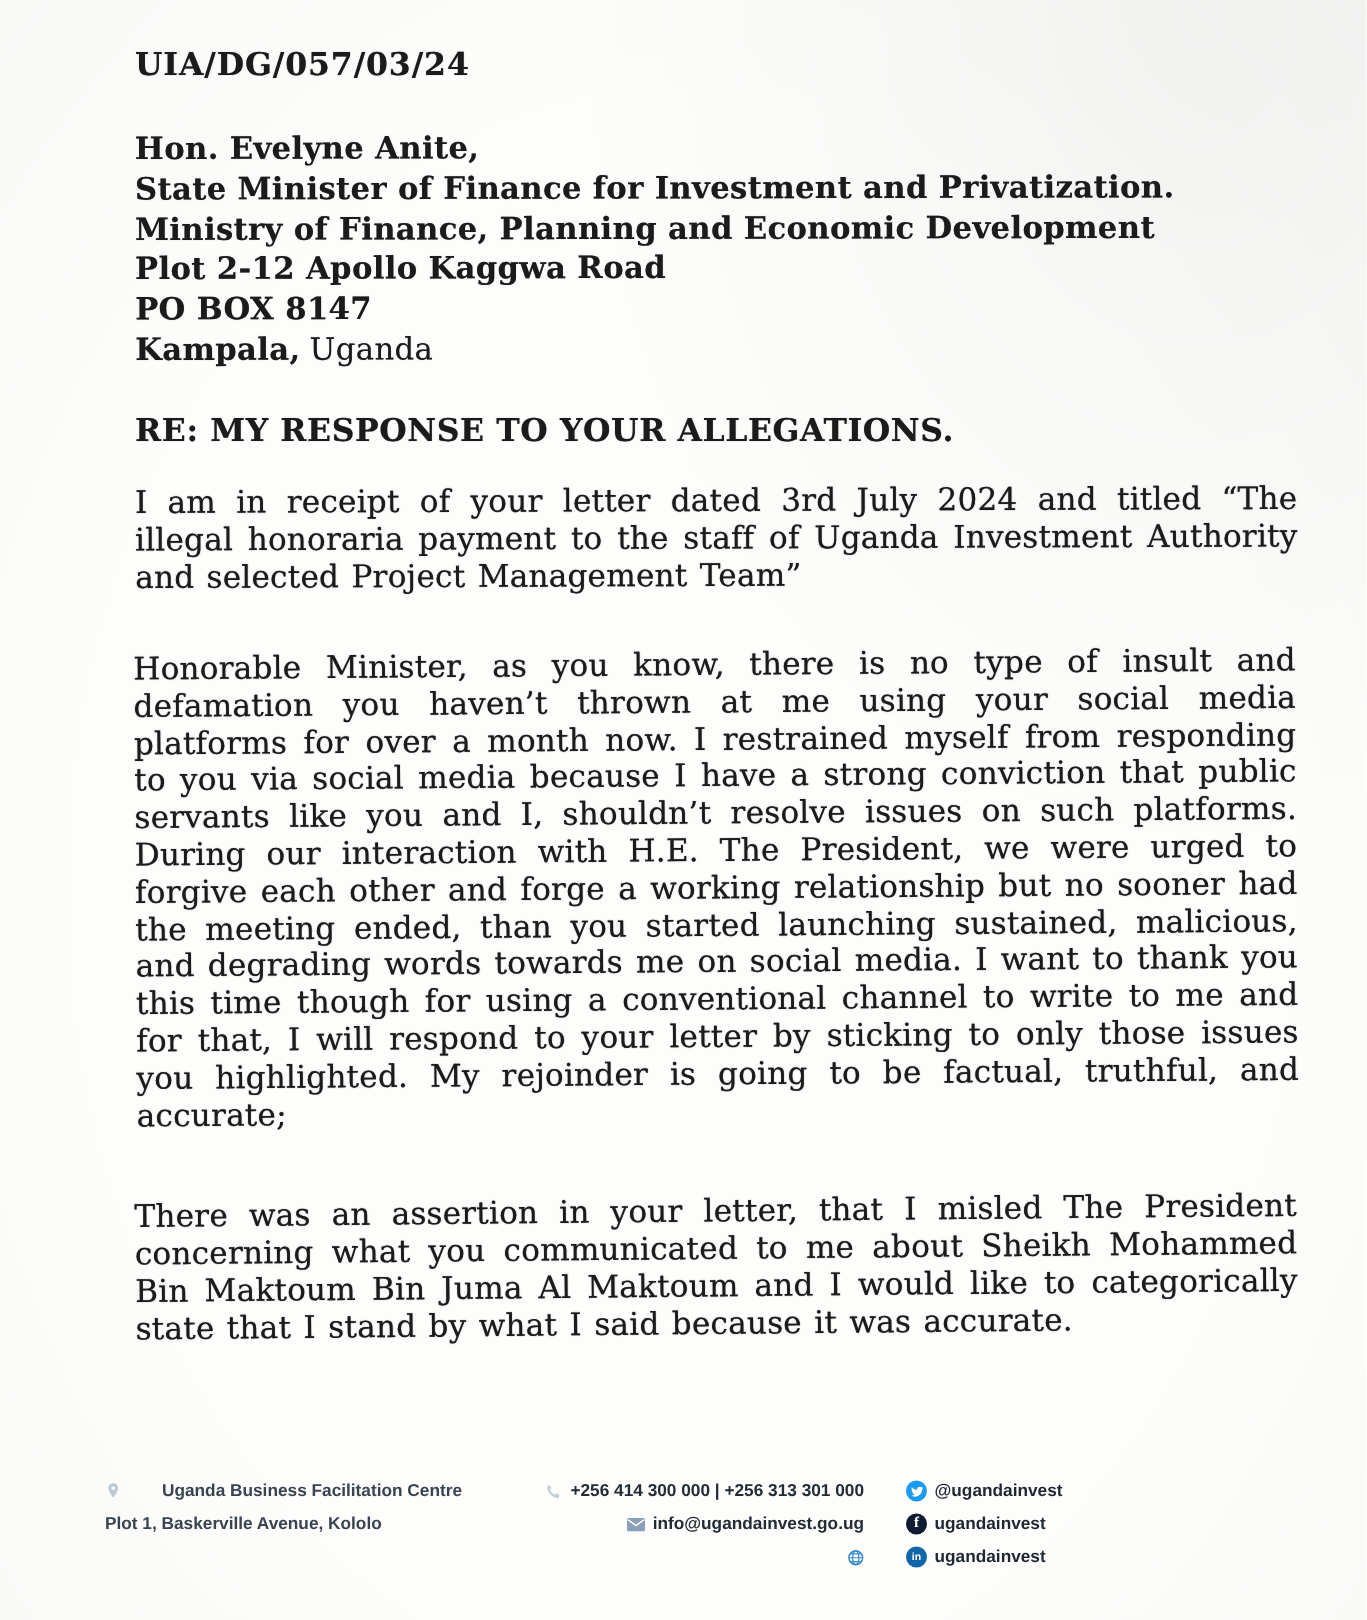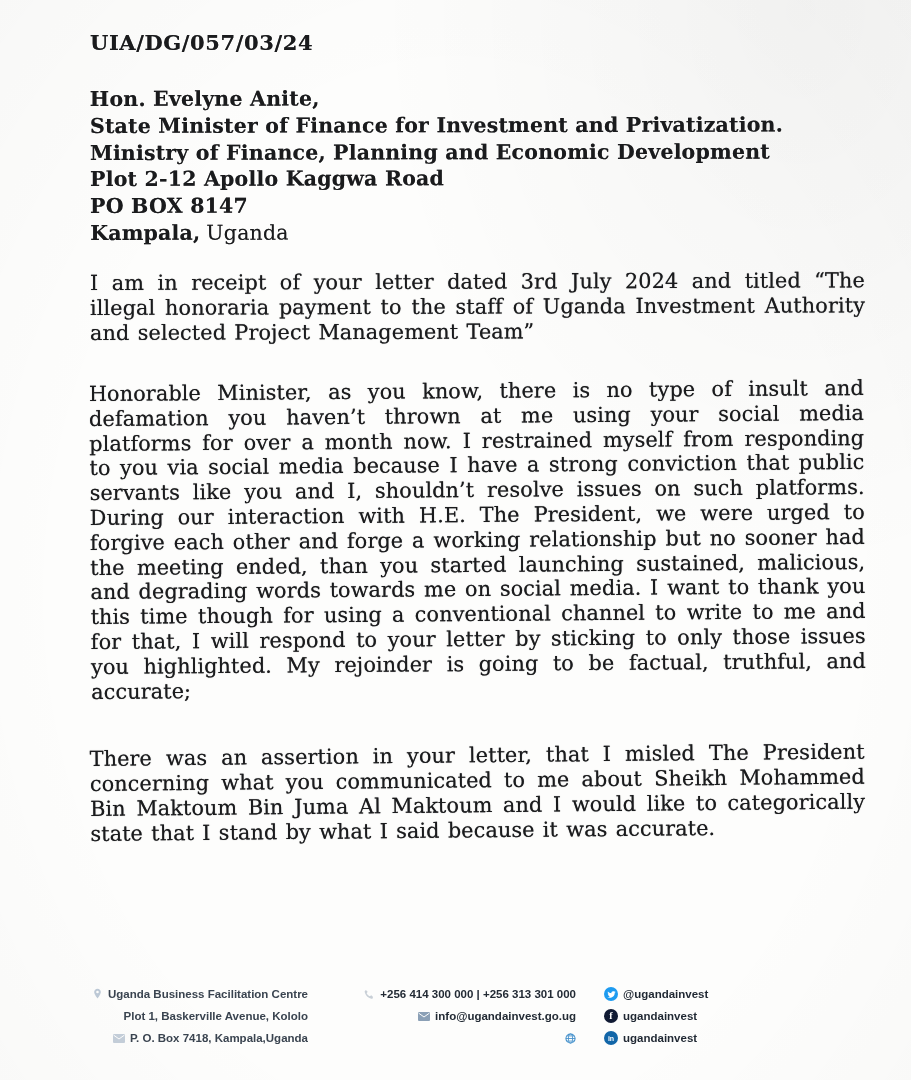"RE: MY RESPONSE TO YOUR" div.subject { html: none -> <div>RE: MY RESPONSE TO YOUR ALLEGATIONS.</div> }
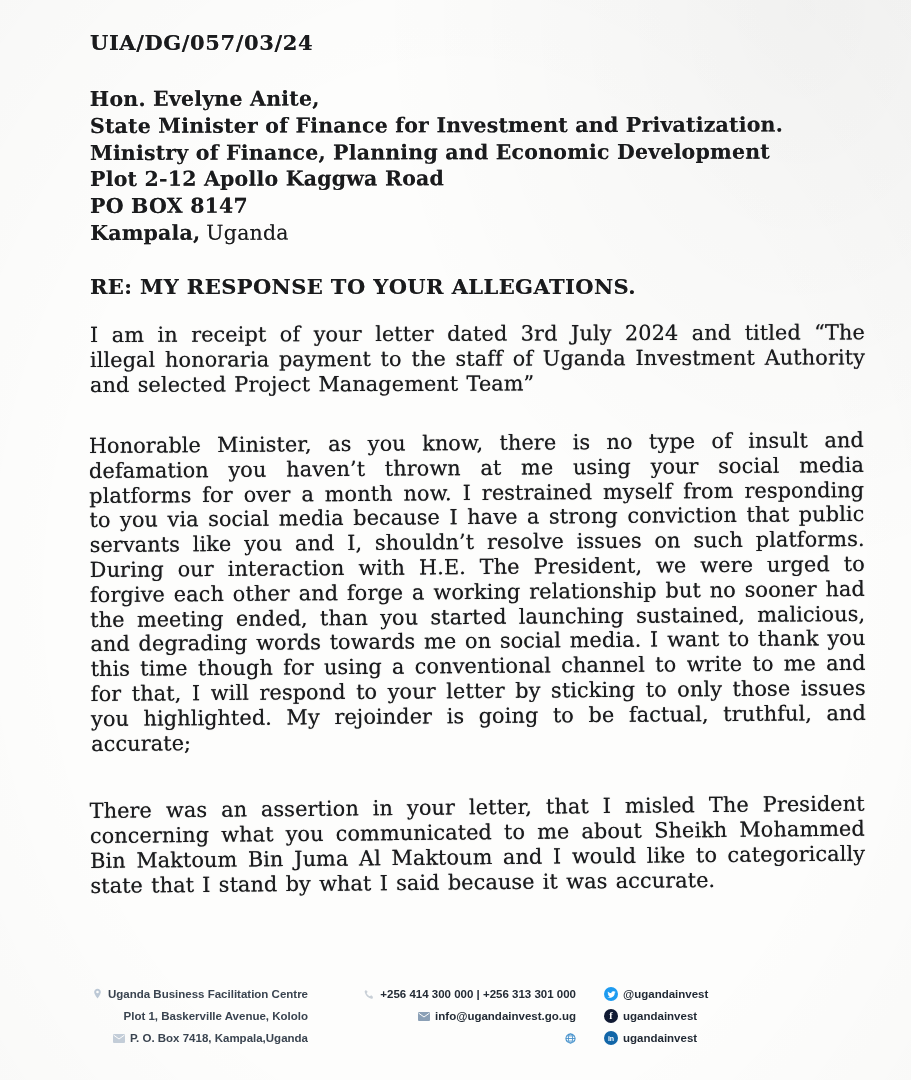"Uganda Business Facilitation Centre" .col-address .frow { justify-content: flex-end -> space-between }
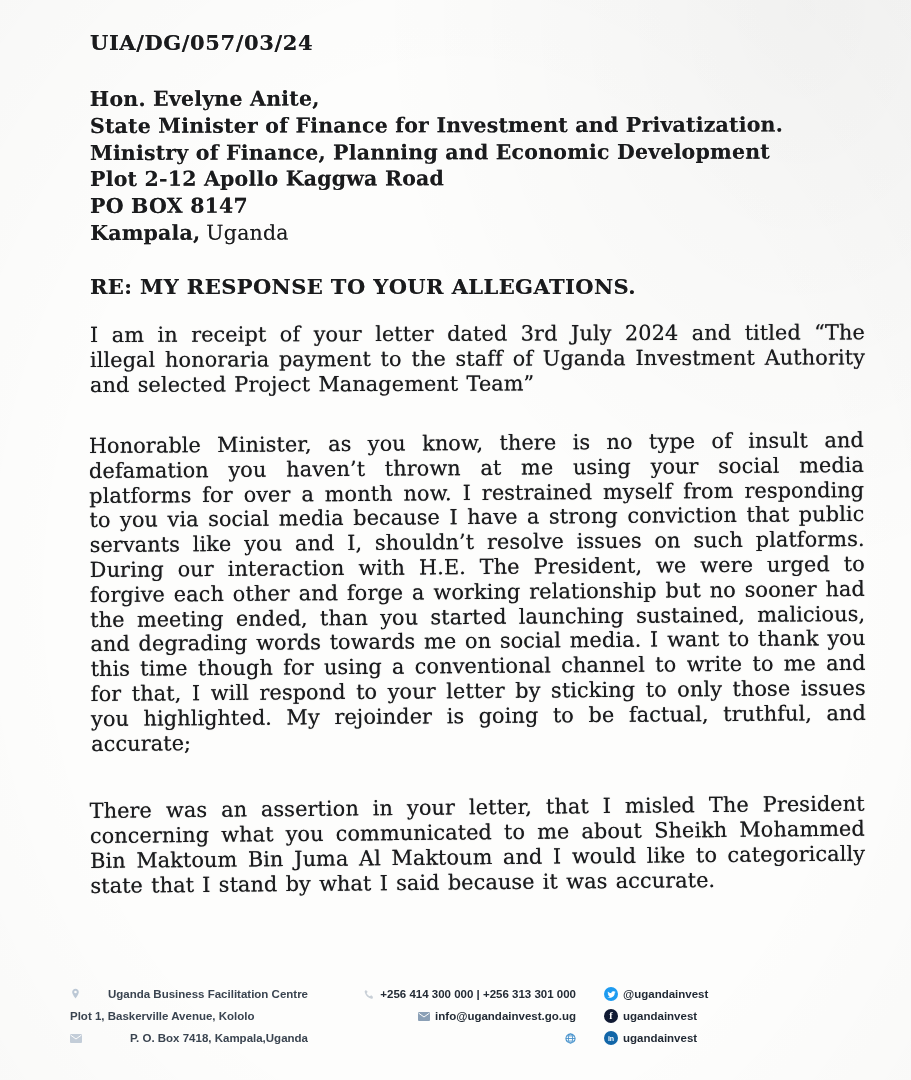"P. O. Box 7418, Kampala,Uganda" div.frow { html: <div> <svg> <rect></rect> <path></path> </svg> <span>P. O. Box 7418, Kampala,Uganda</span> </div> -> none }
